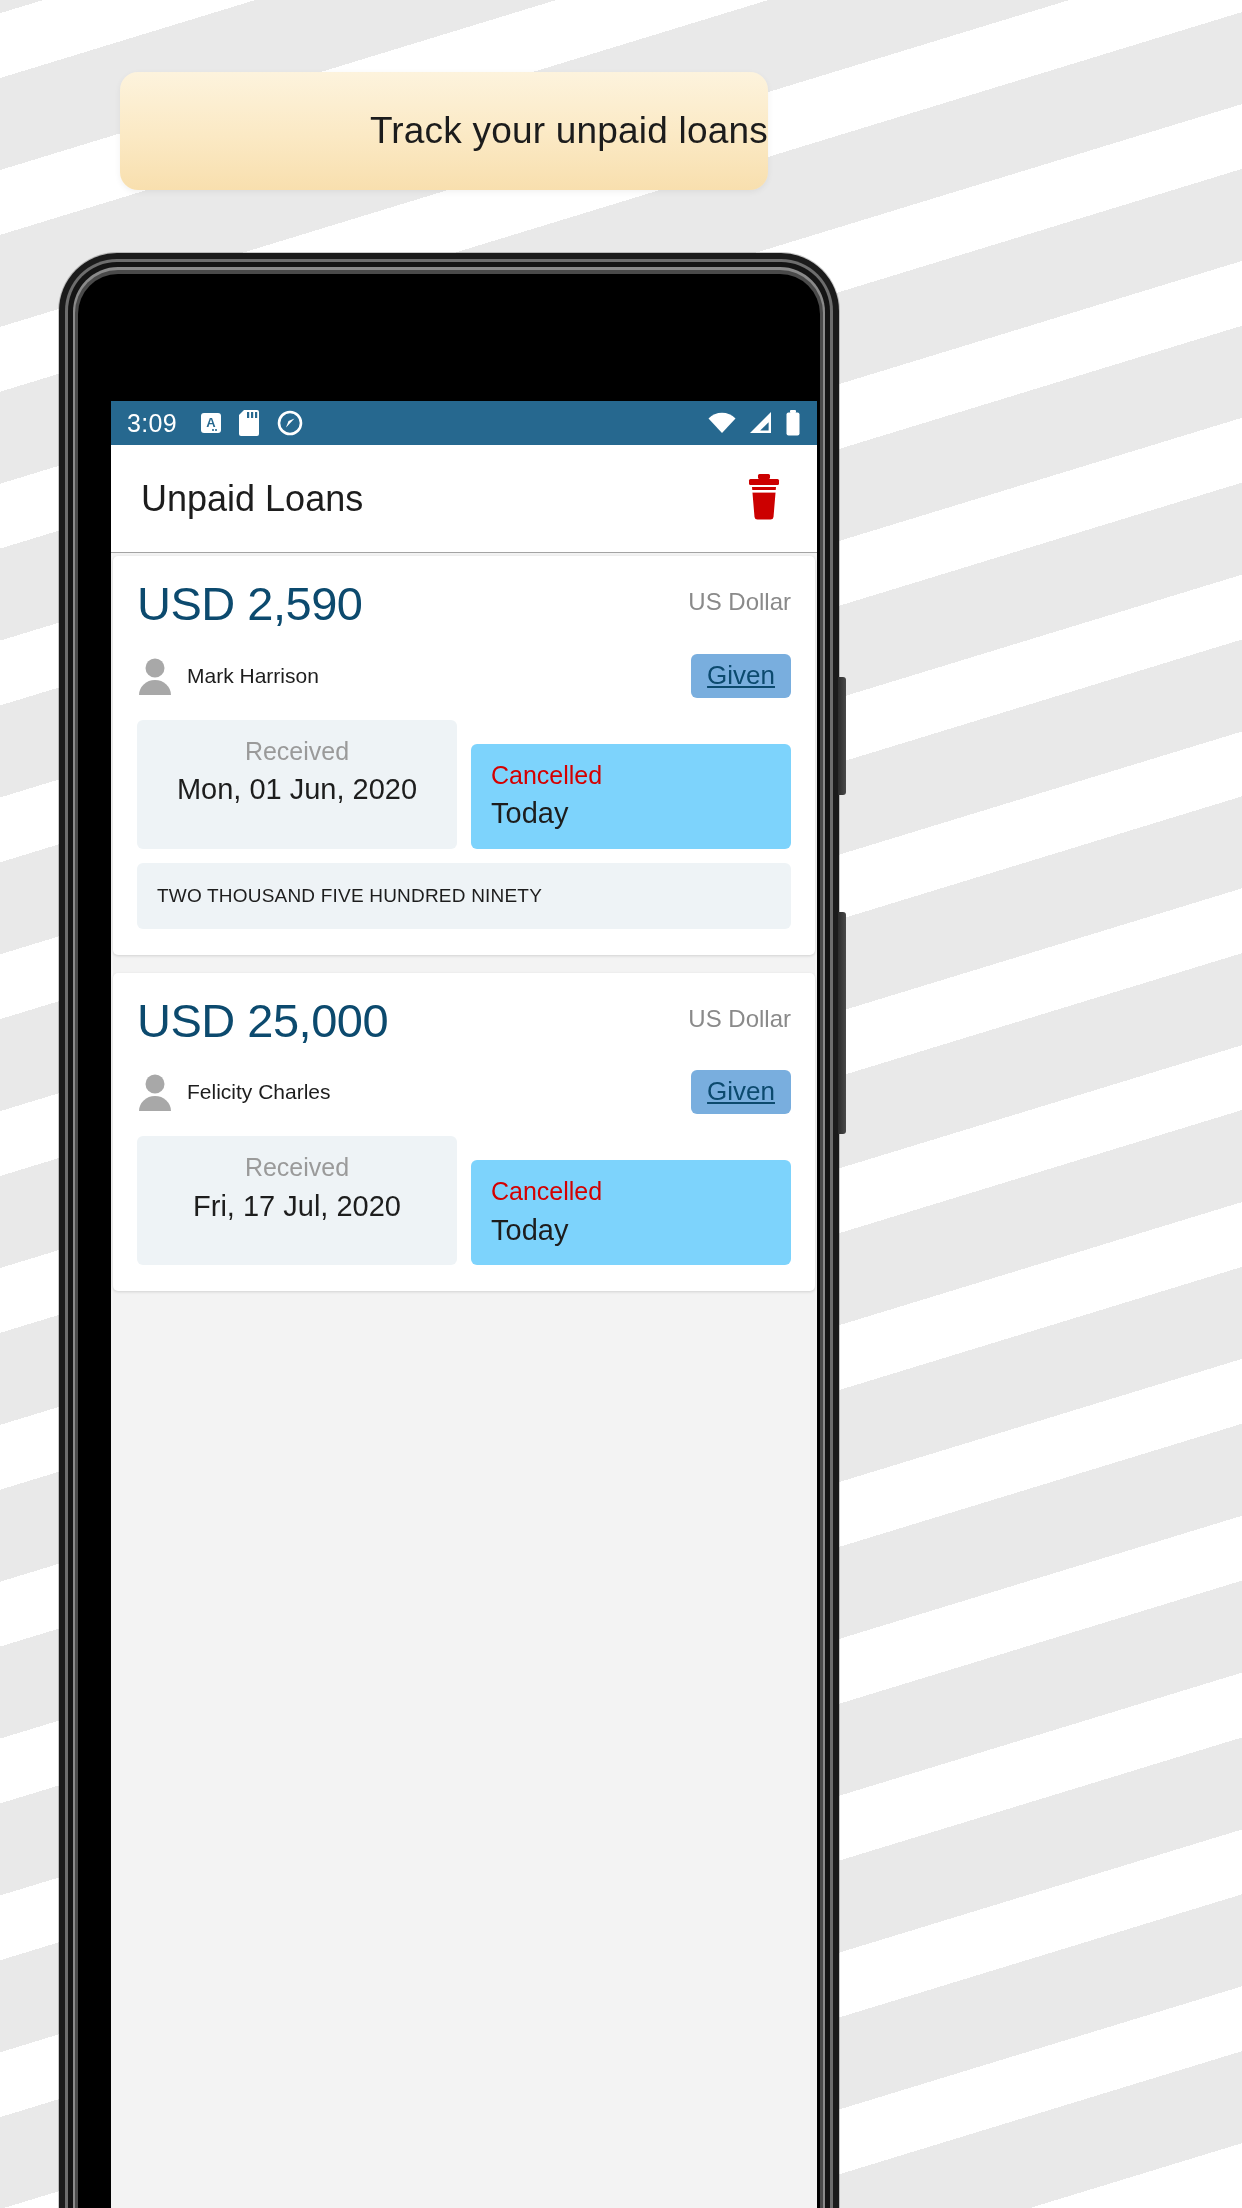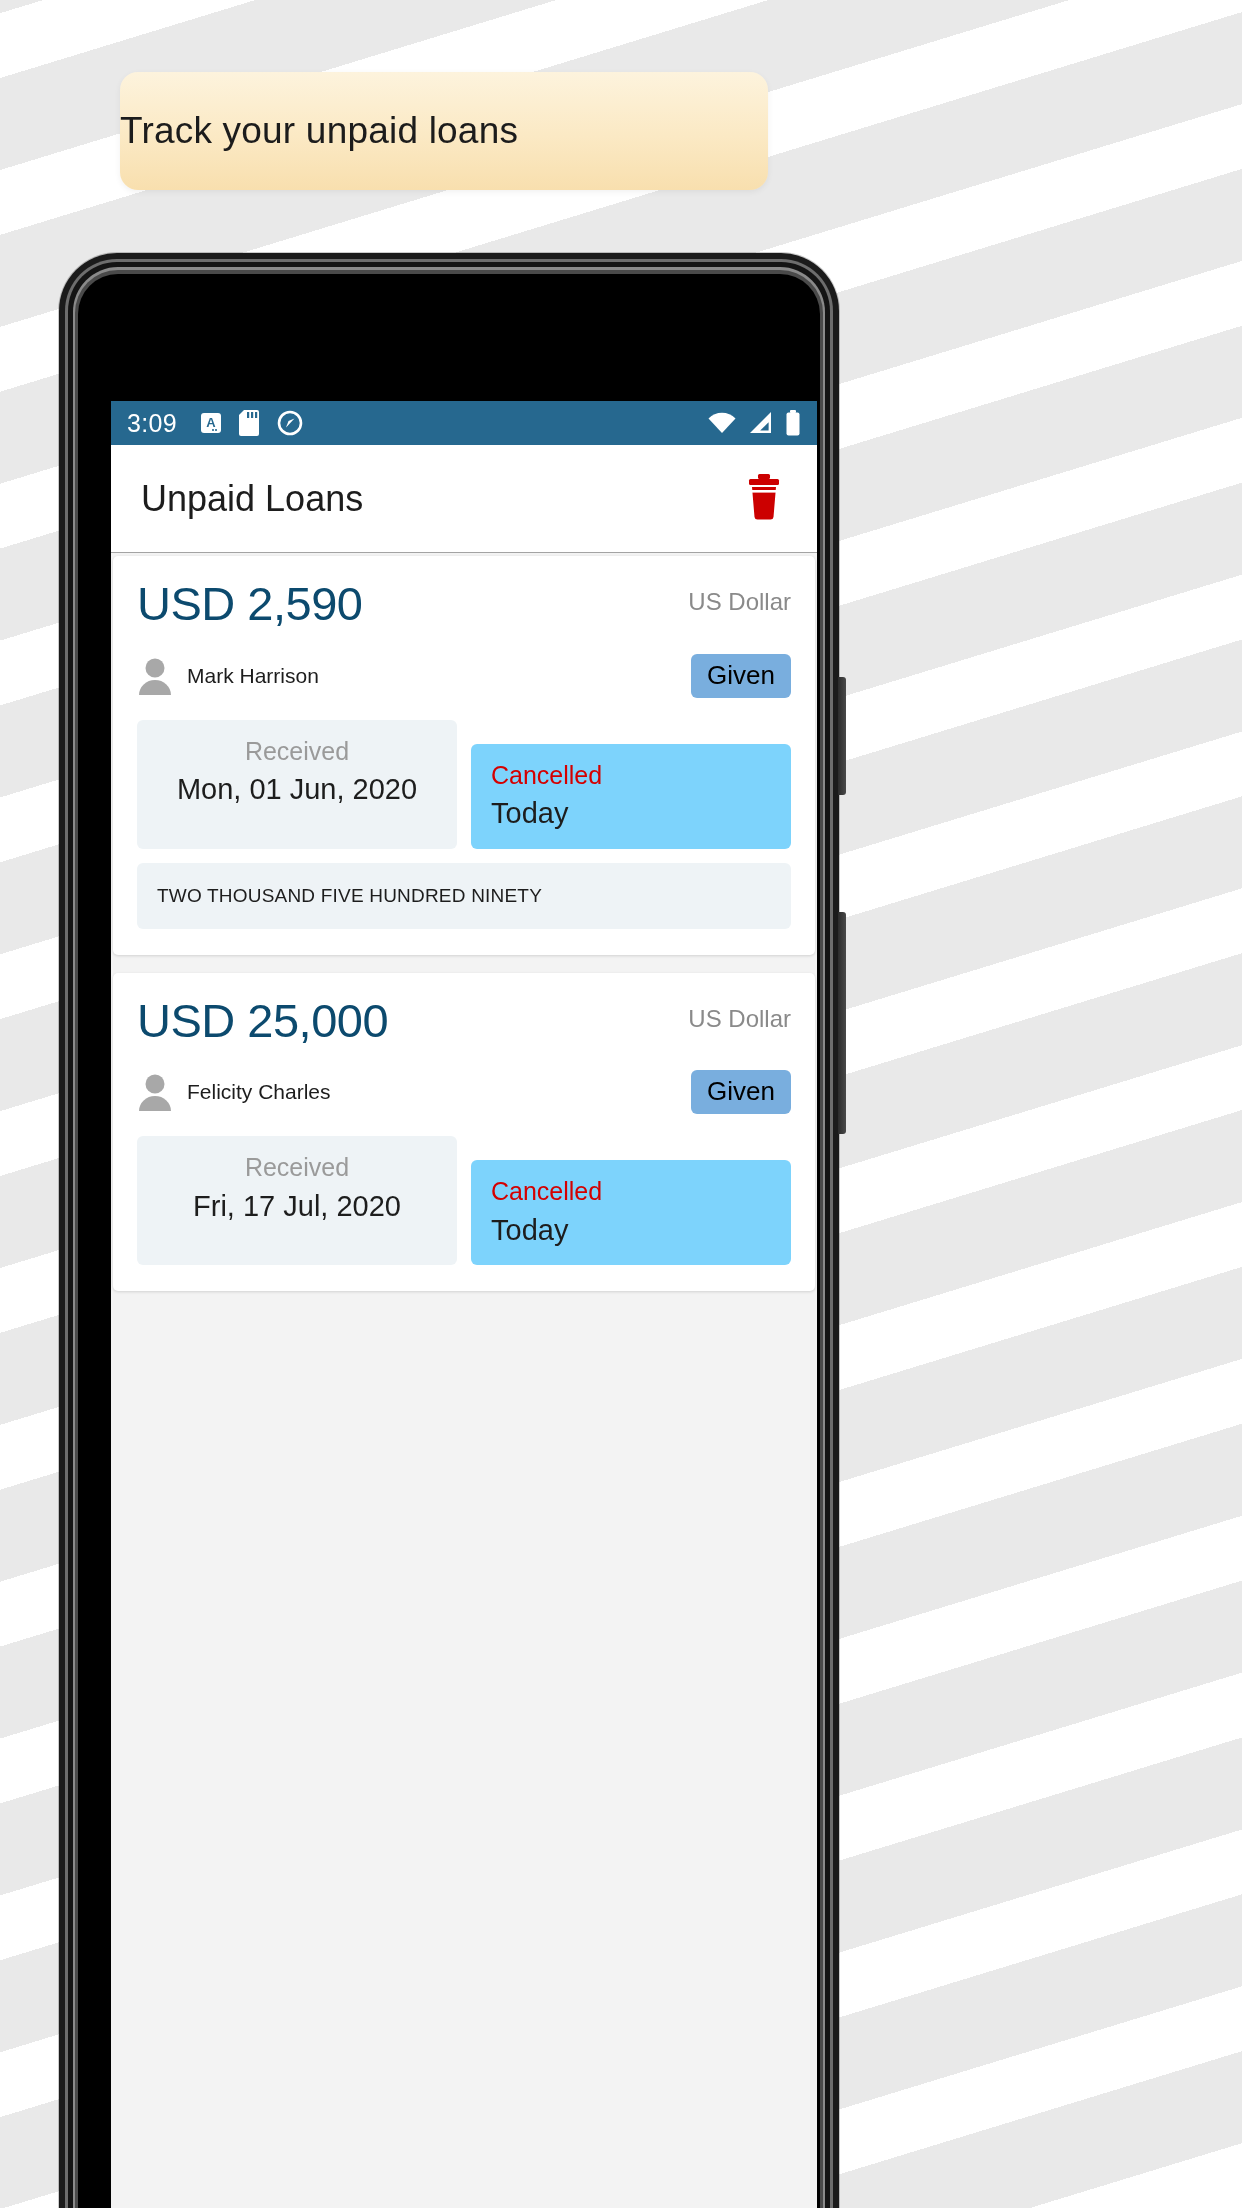"Track your unpaid loans" #banner { justify-content: flex-start -> flex-end }
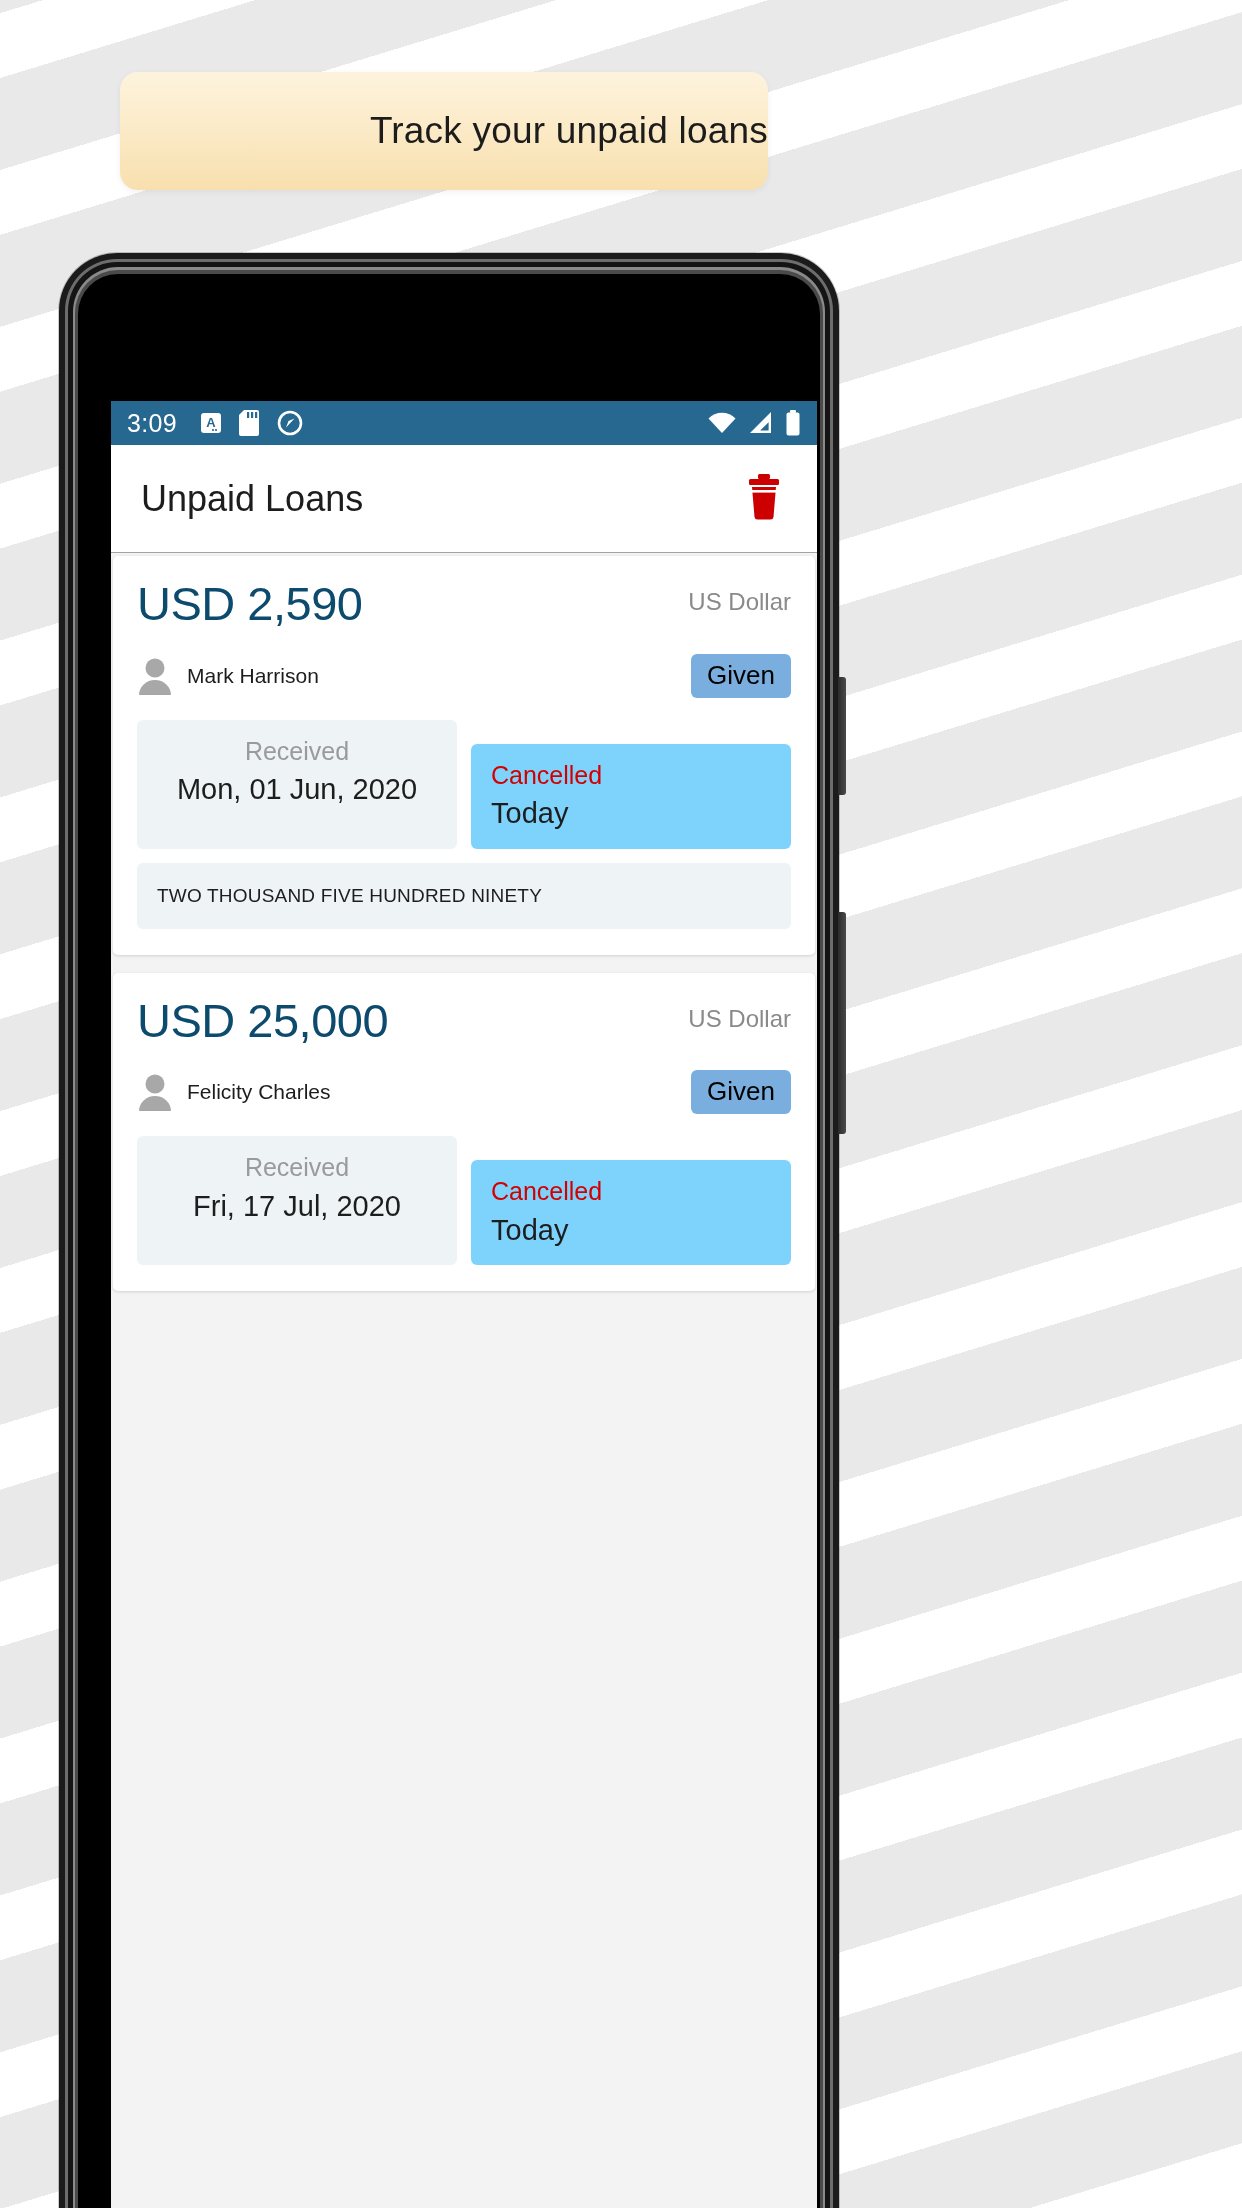"Given" .status-chip { color: #000000 -> #0c4a6e; text-decoration: none -> underline }
